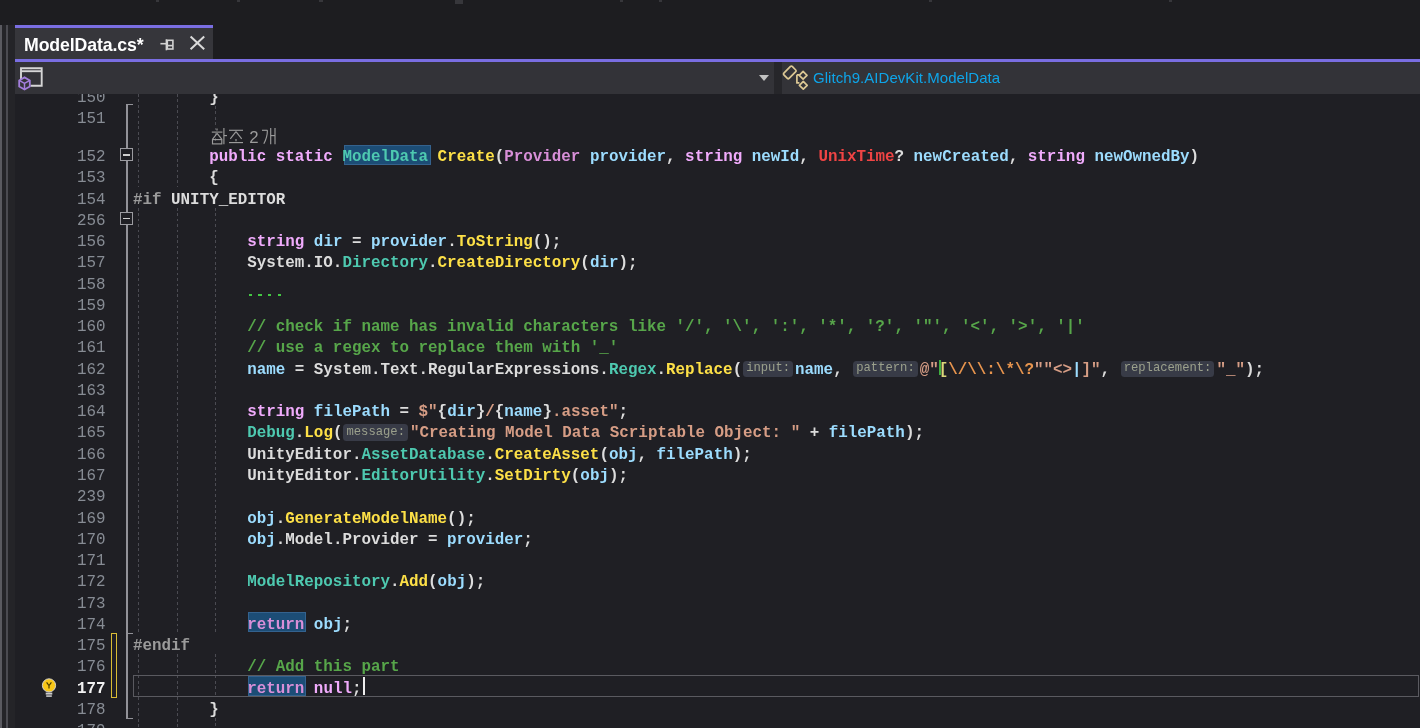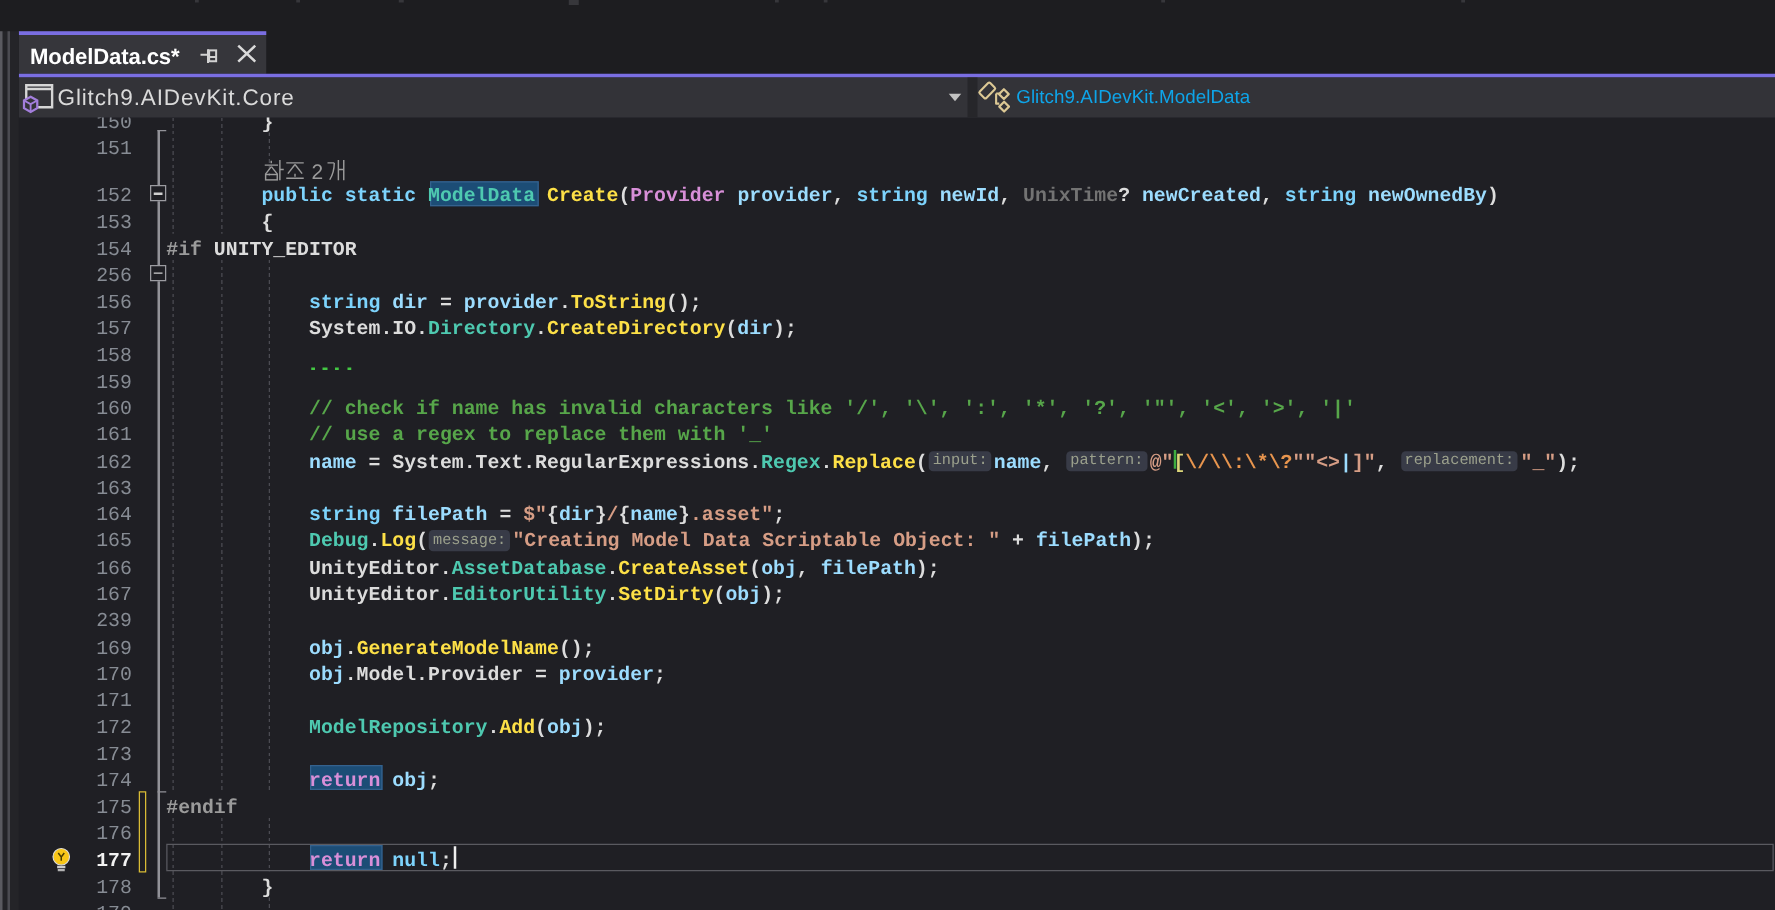"Glitch9.AIDevKit.Core" span.t1 { html: <span>Glitch9.AIDevKit.Core</span> -> none }
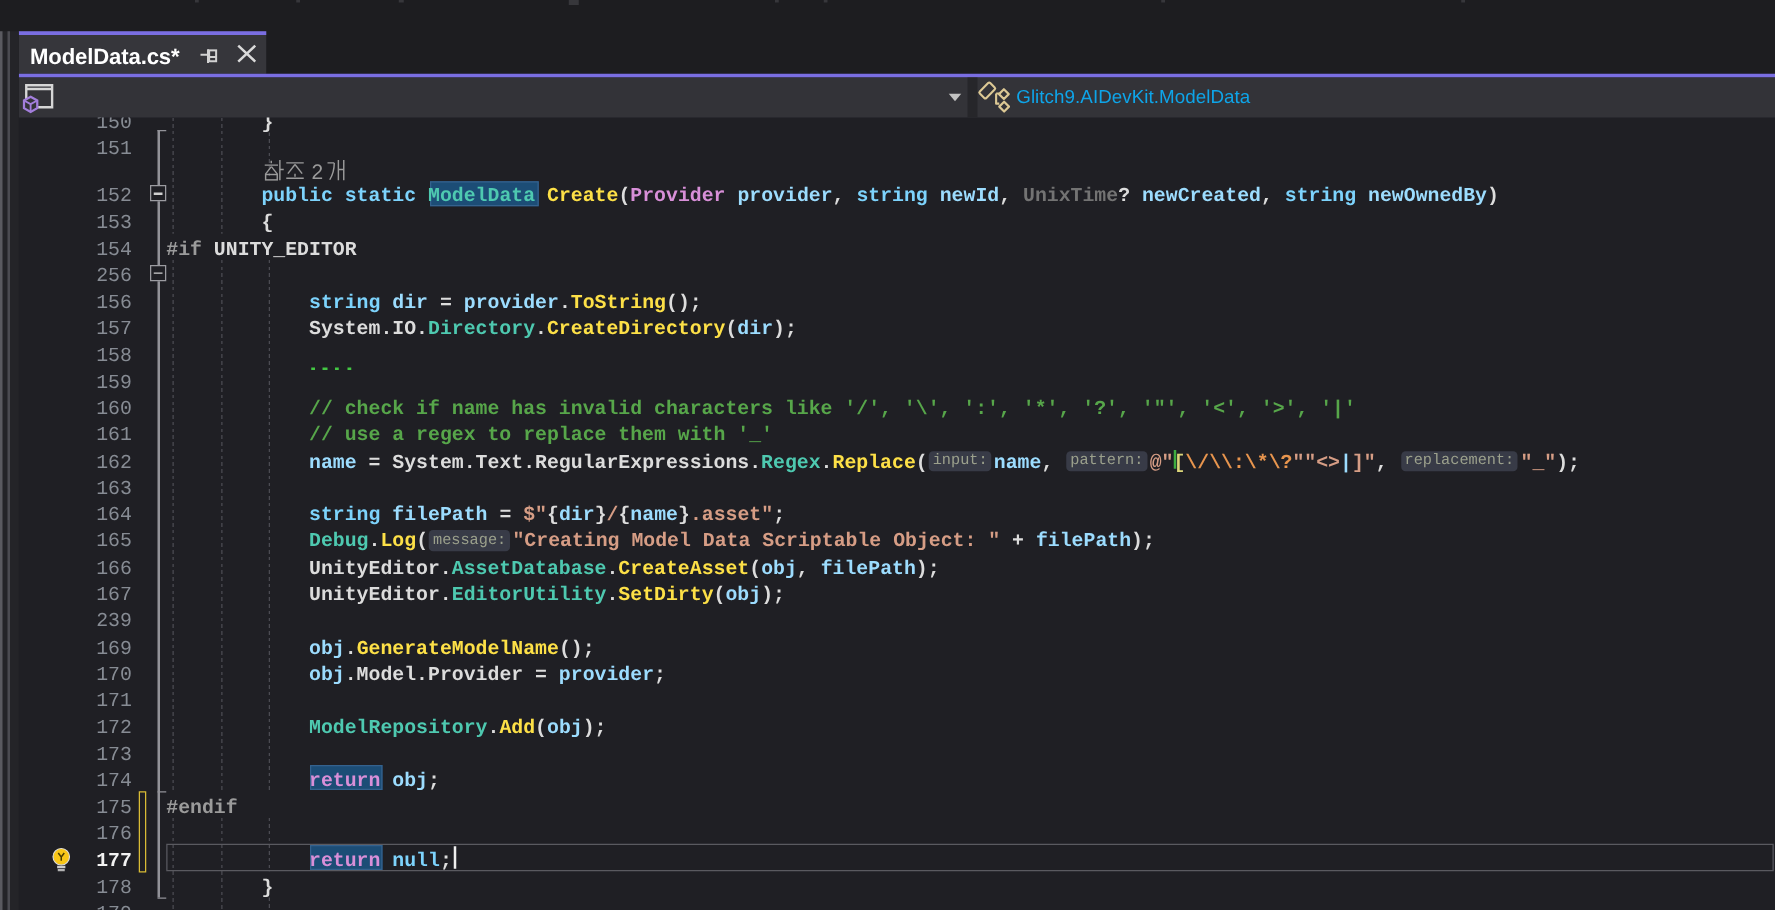"public" .k { color: #7dd3fc -> #f0abfc }
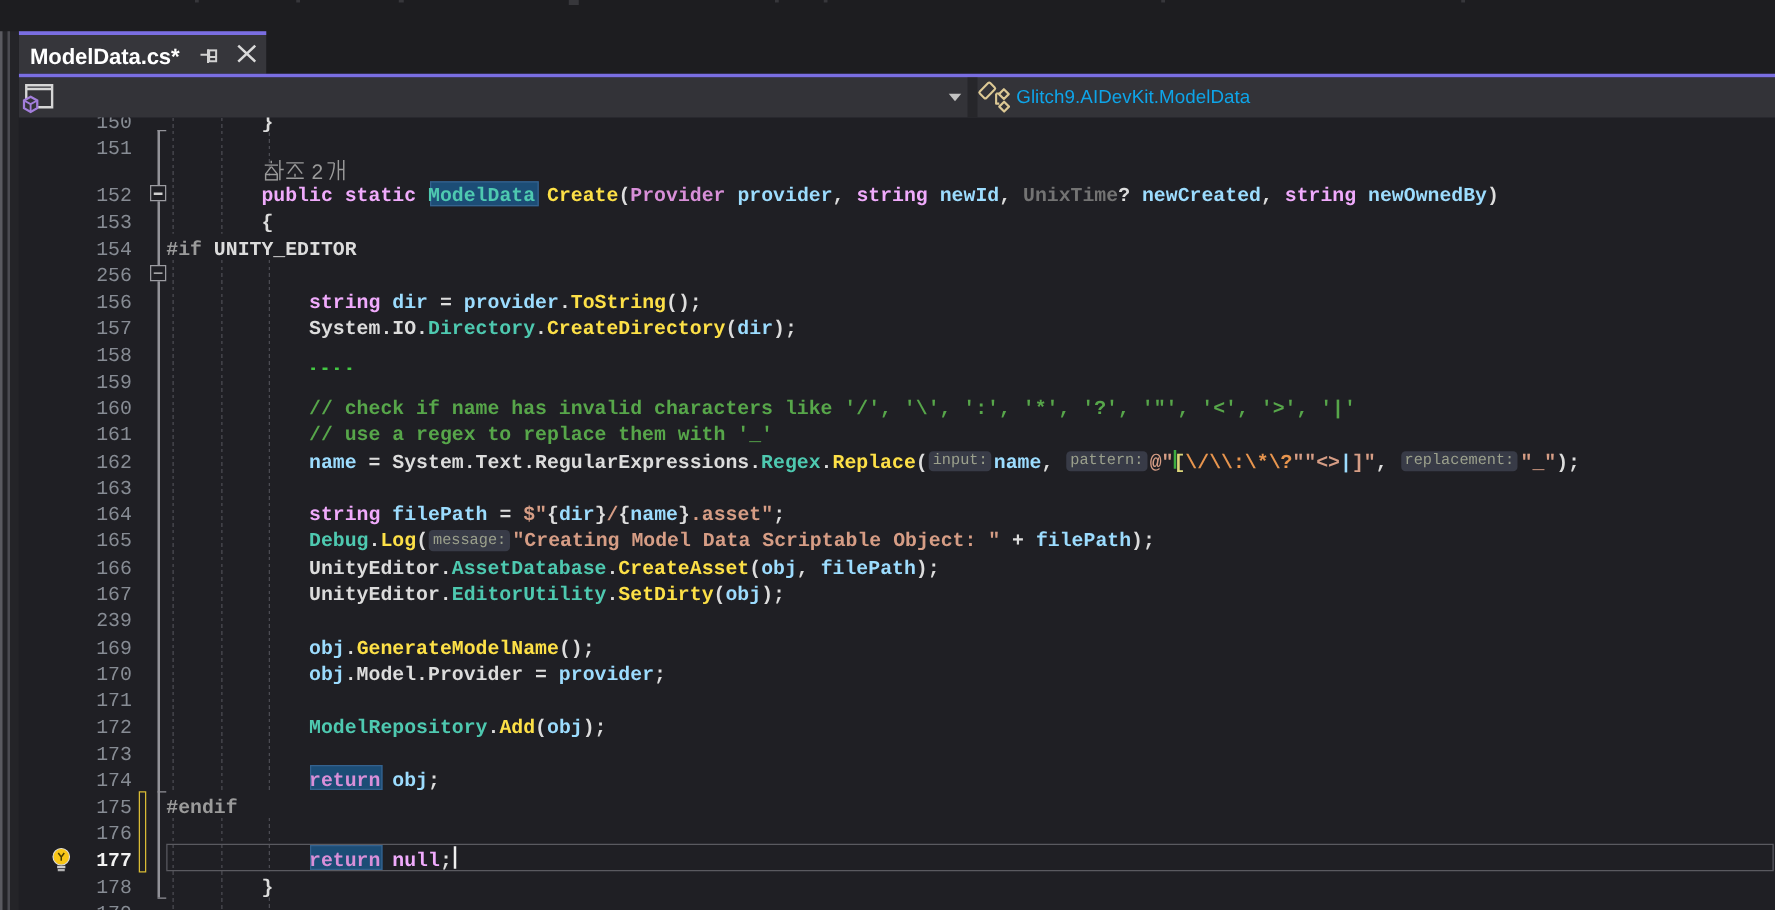"UnixTime" .g { color: #737373 -> #ef4444 }
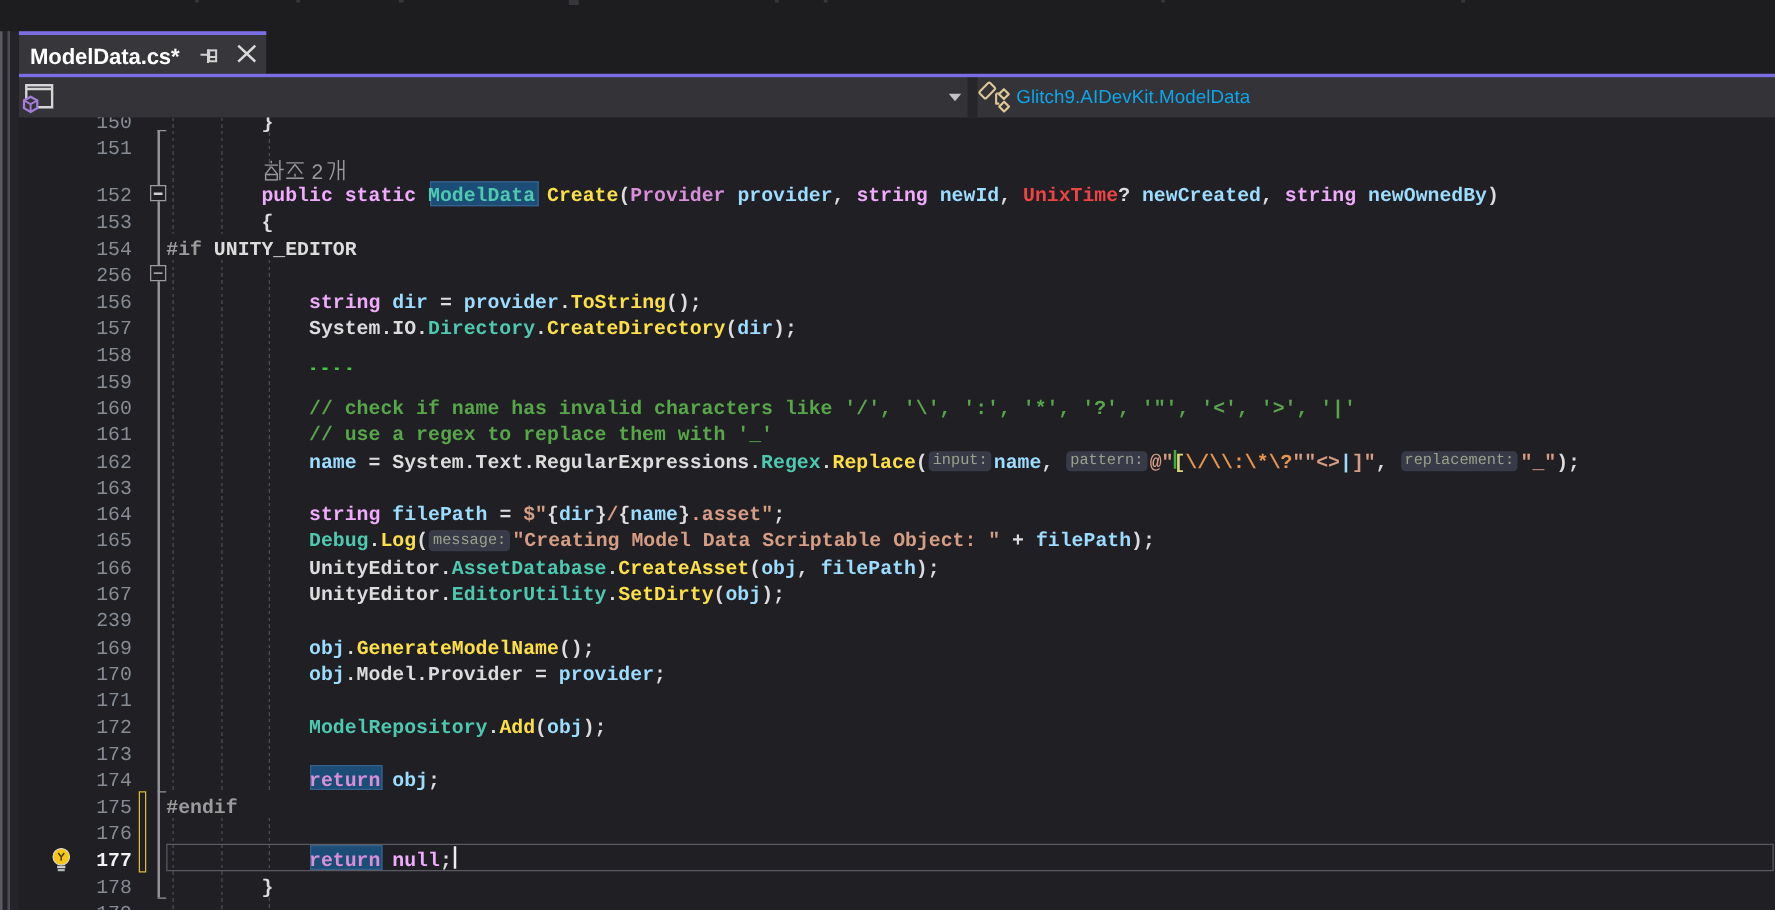"// Add this part" div.r { html: none -> <div> <b>// Add this part</b></div> }
